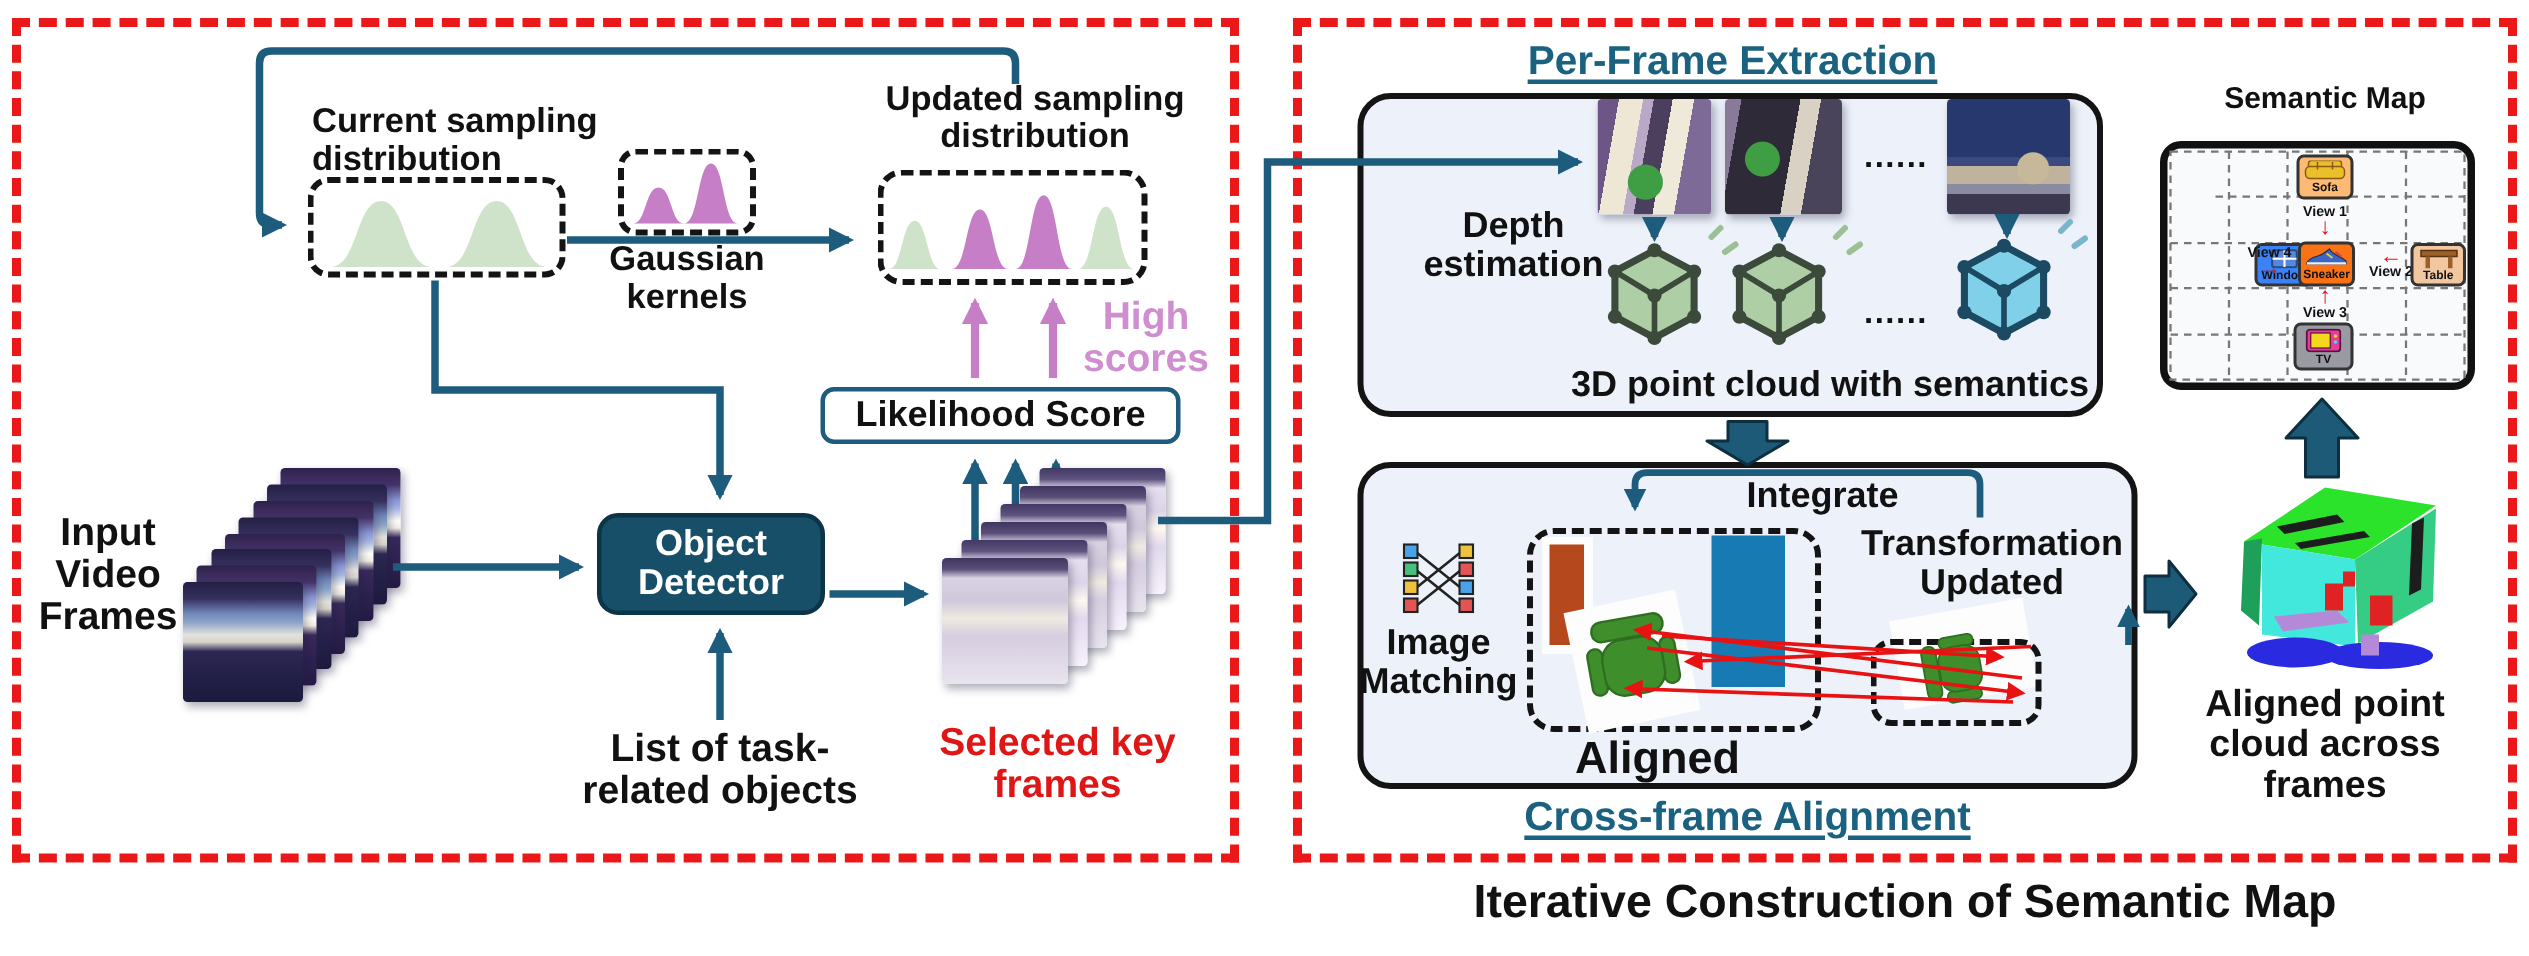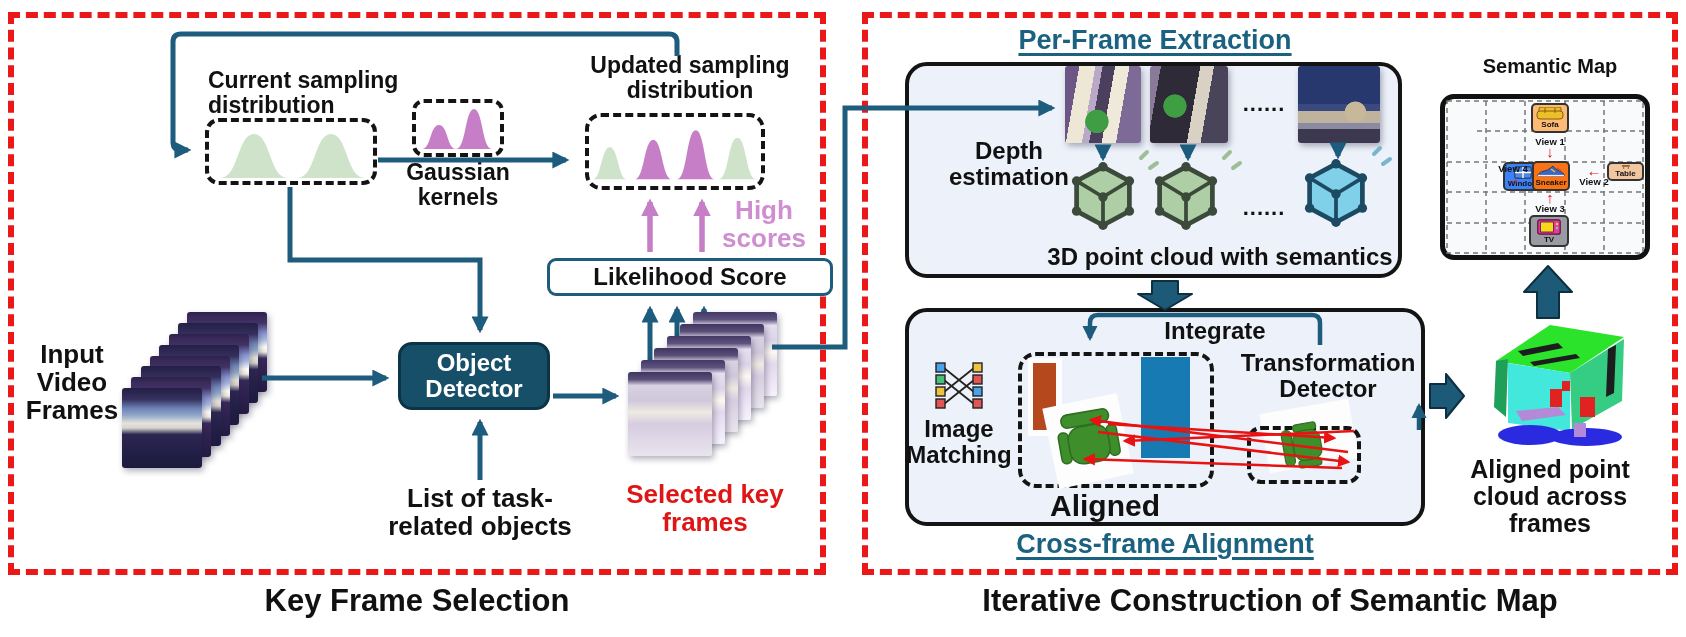"Table" div.tile { height: 19px -> 29px }
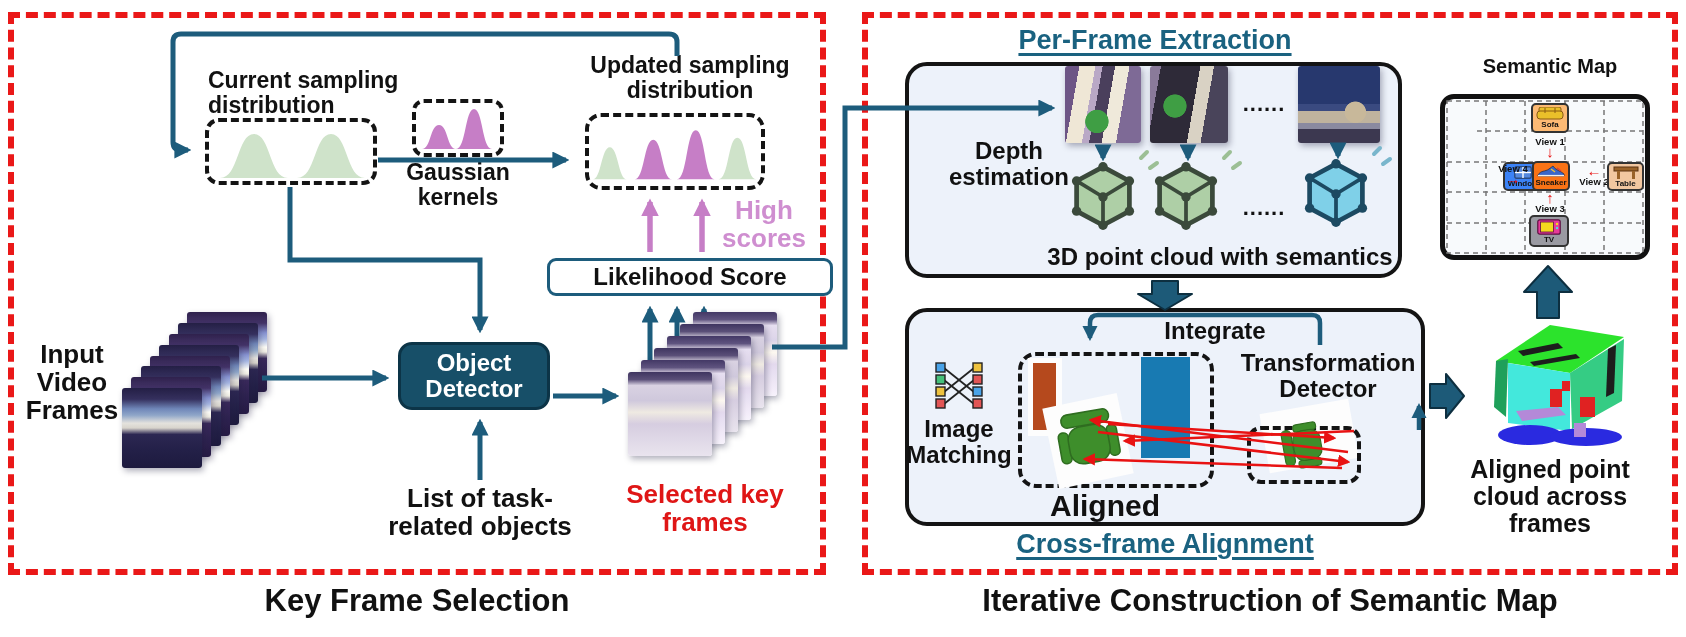"Likelihood Score" div.abs { width: 286px -> 240px }
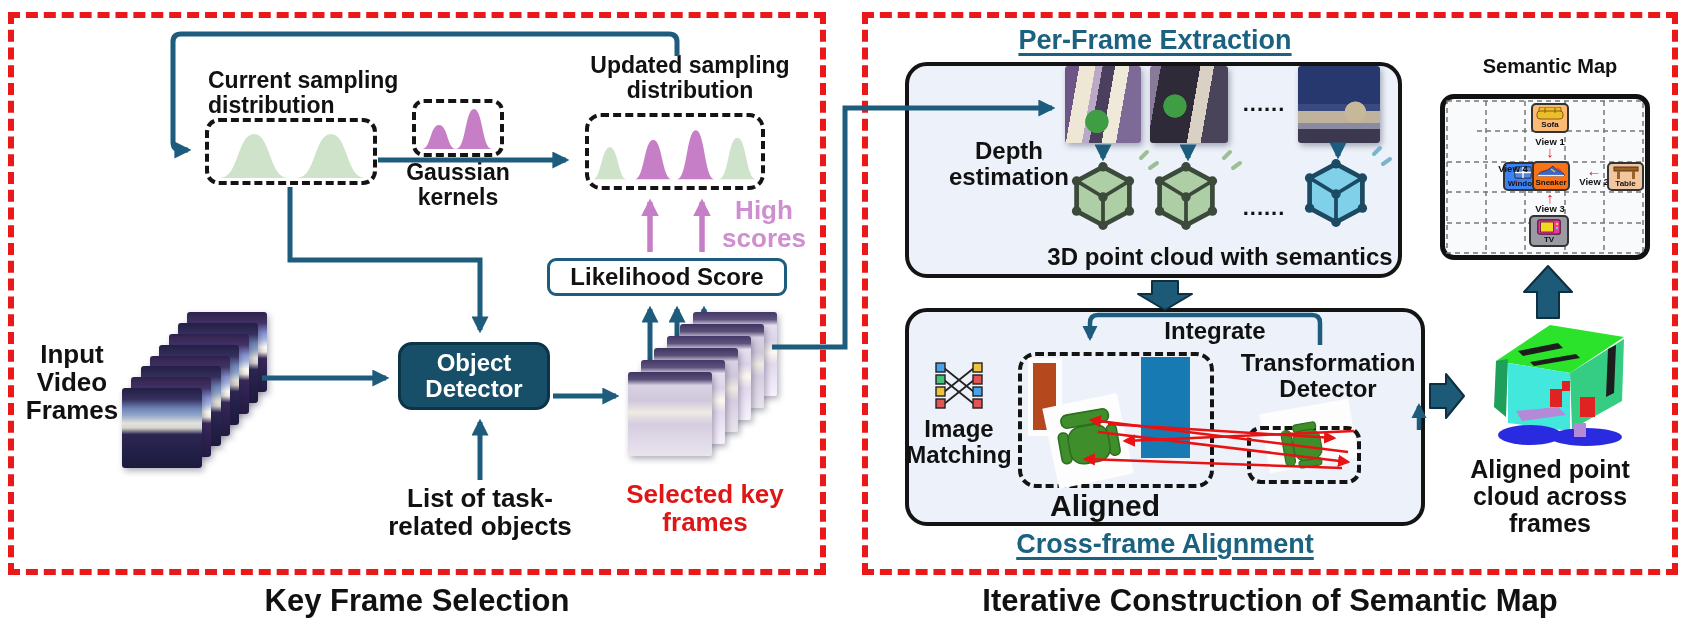"Transformation" div.abs { text: Detector -> Updated }
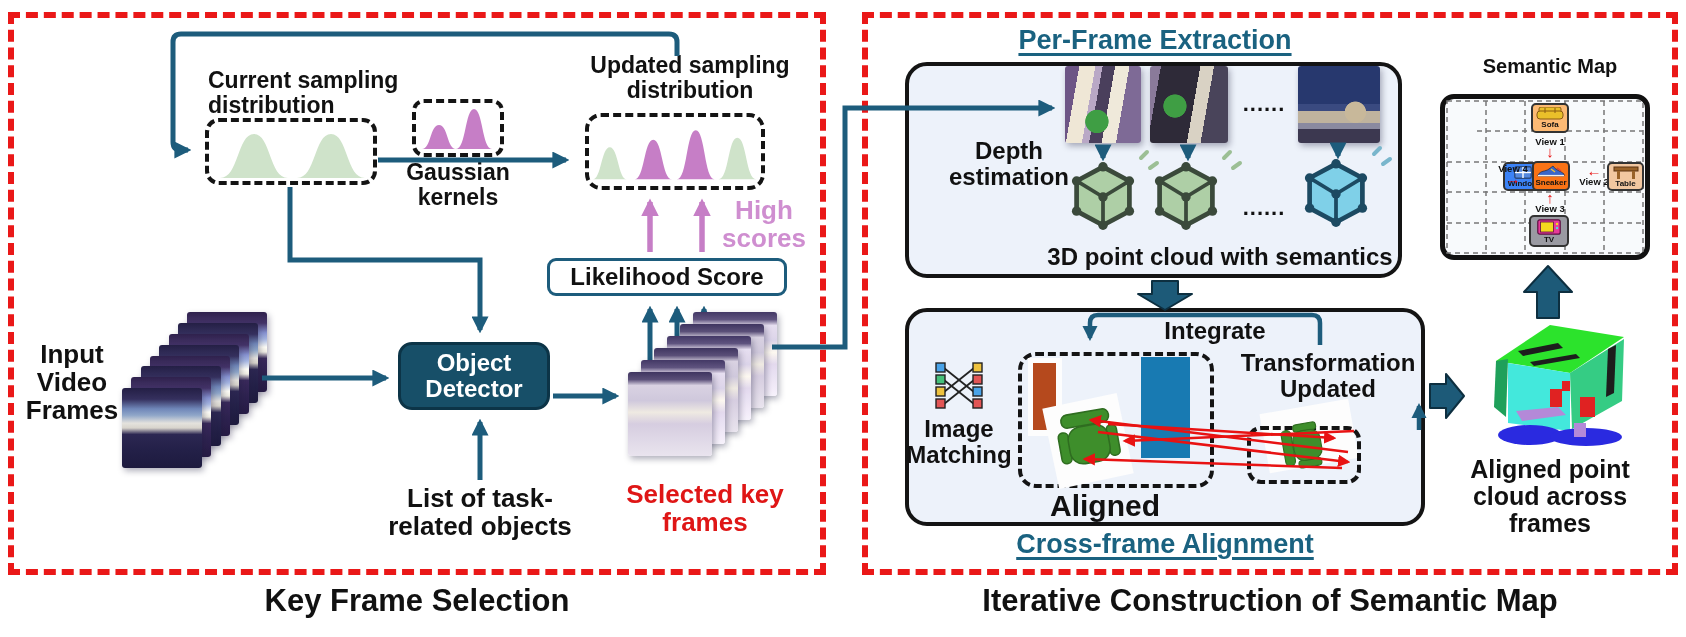"Key Frame Selection" div.abs { html: <div>Key Frame Selection</div> -> none }
